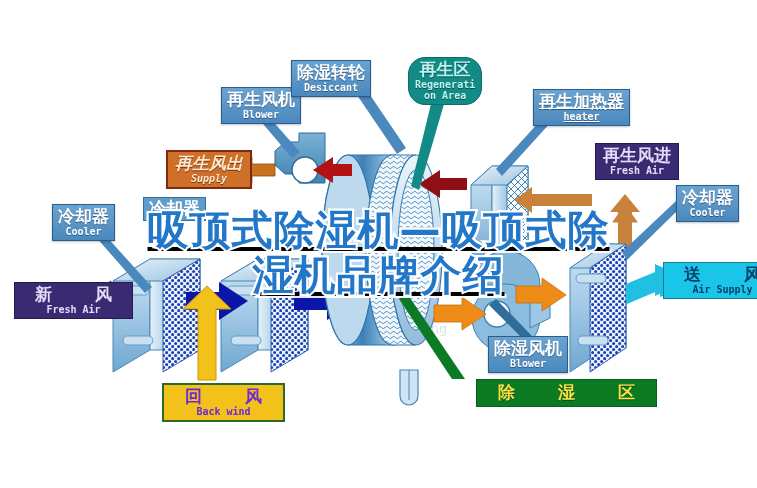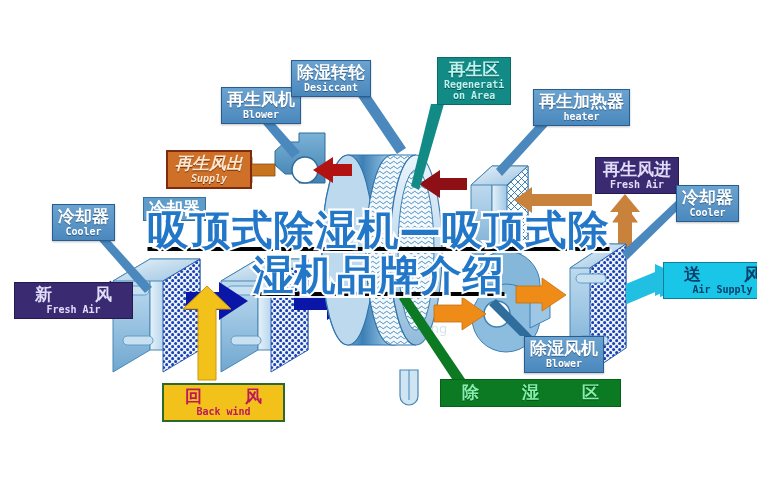"再生区" div.lbl { border-radius: none -> 17px; left: 437px -> 408px }
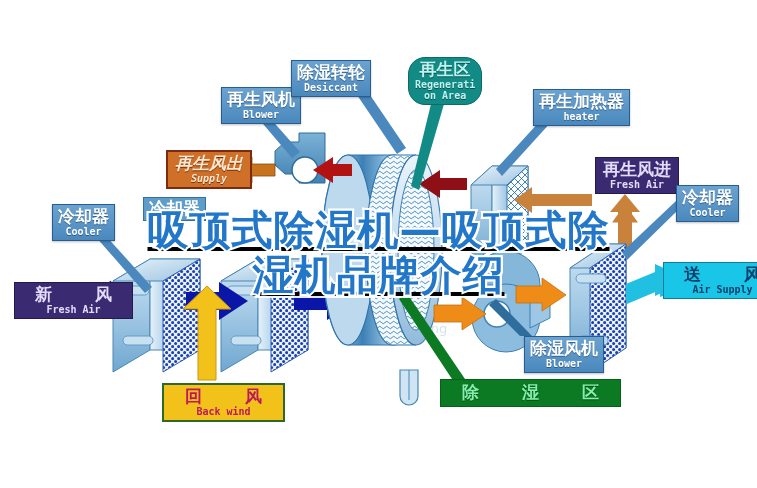"再生加热器" div.lbl { text-decoration: none -> underline }
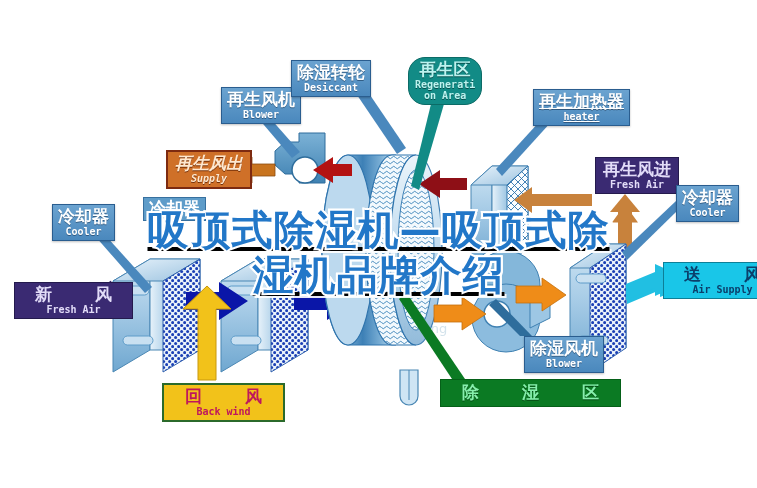"再生风进" div.lbl { margin-top: 14px -> none }
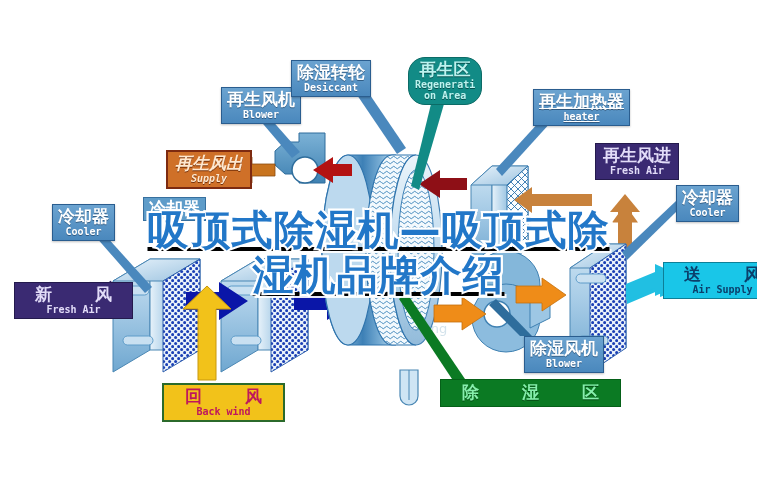"除湿风机" div.lbl { left: 524px -> 488px }
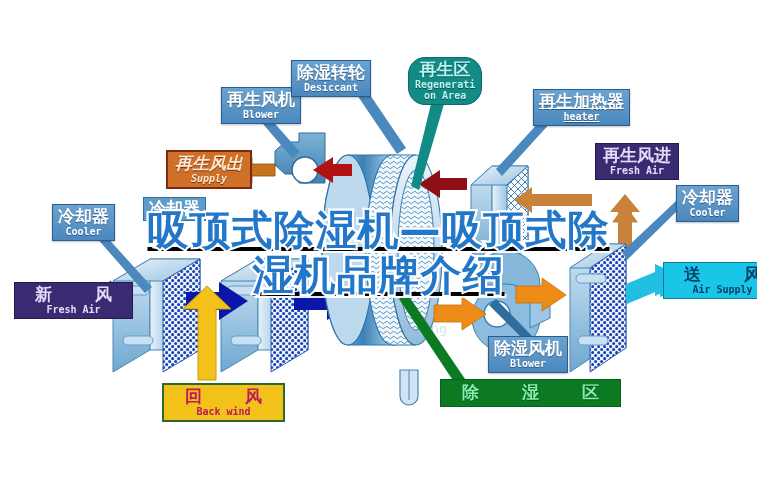"回 风" div.lbl { color: #be185d -> #6d28d9 }
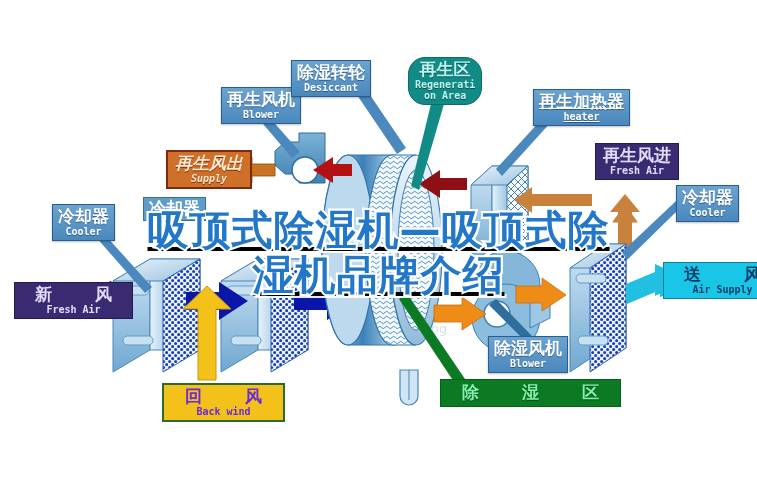"除 湿 区" .lbl.green { color: #86efac -> #fde047; margin-left: none -> 36px }
